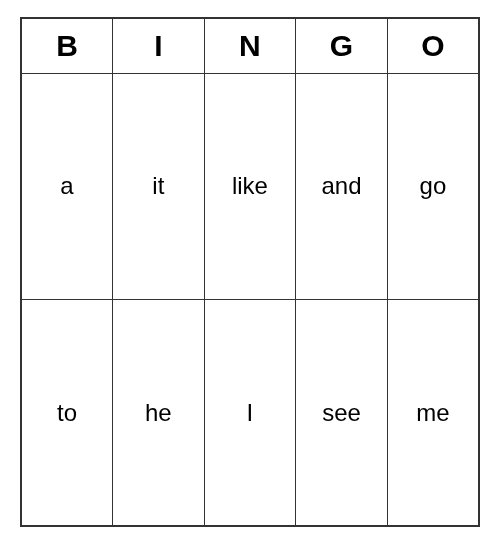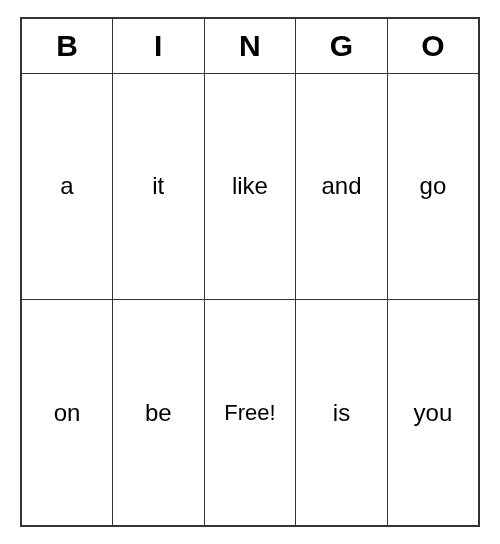"on" tr { html: <tr> <td>on</td> <td>be</td> <td>Free!</td> <td>is</td> <td>you</td> </tr> -> none }
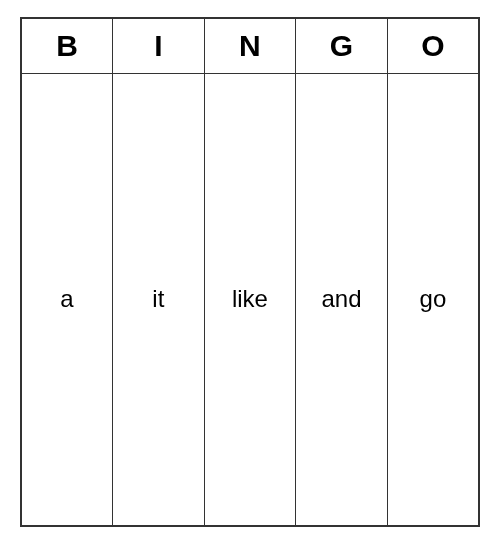"to" tr { html: none -> <tr> <td>to</td> <td>he</td> <td>I</td> <td>see</td> <td>me</td> </tr> }
